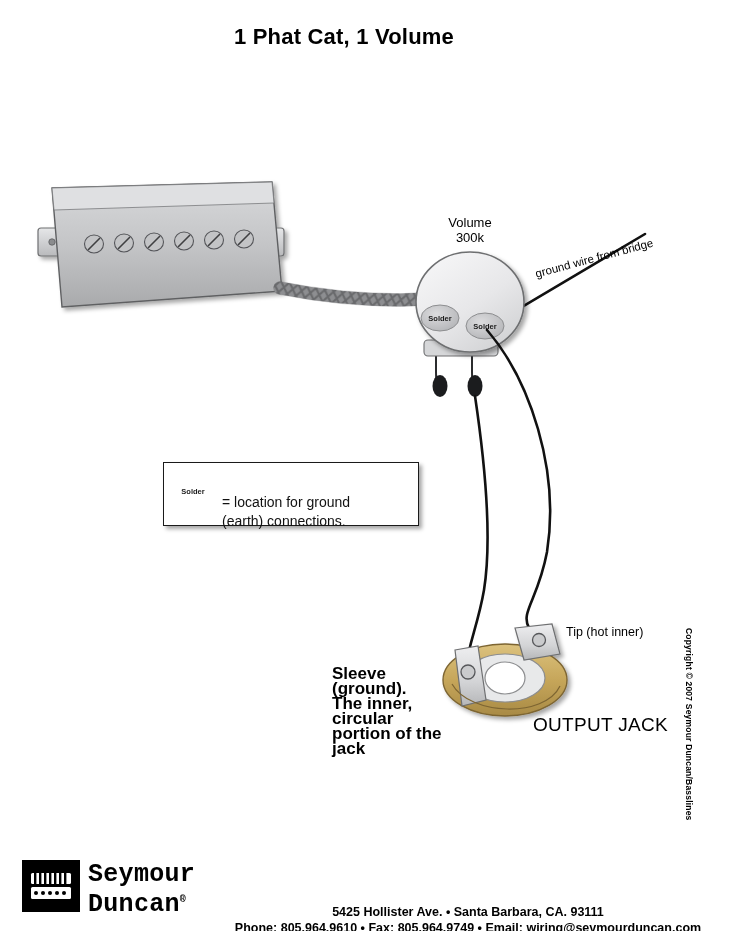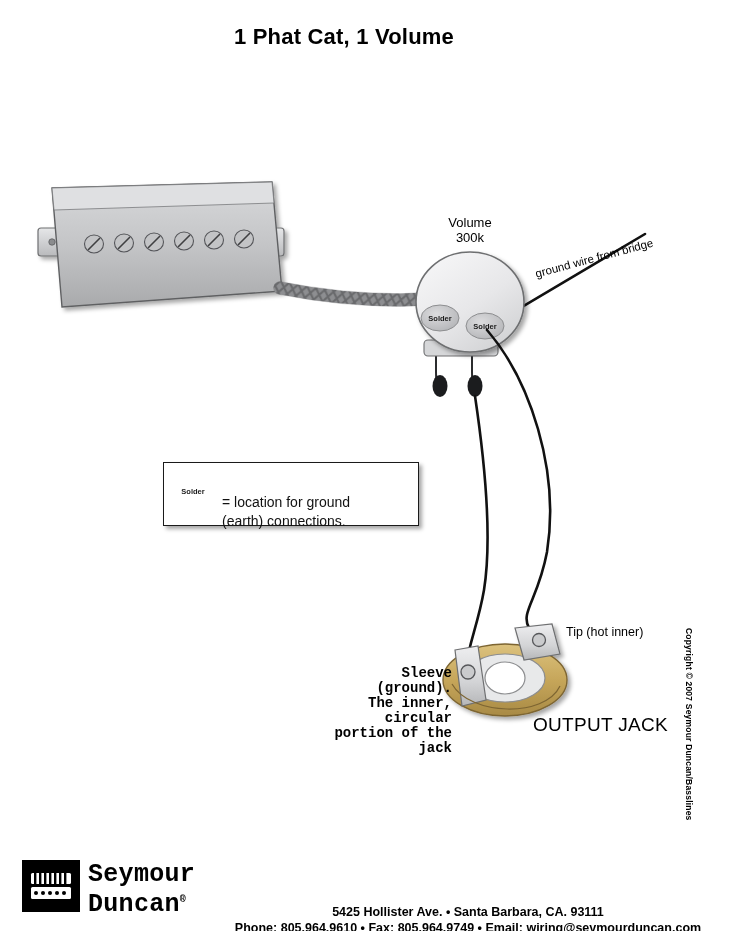"Sleeve (ground)." #sleeve-label { font-family: Liberation Mono, monospace -> none; font-size: 14px -> 17px; text-align: right -> left }
